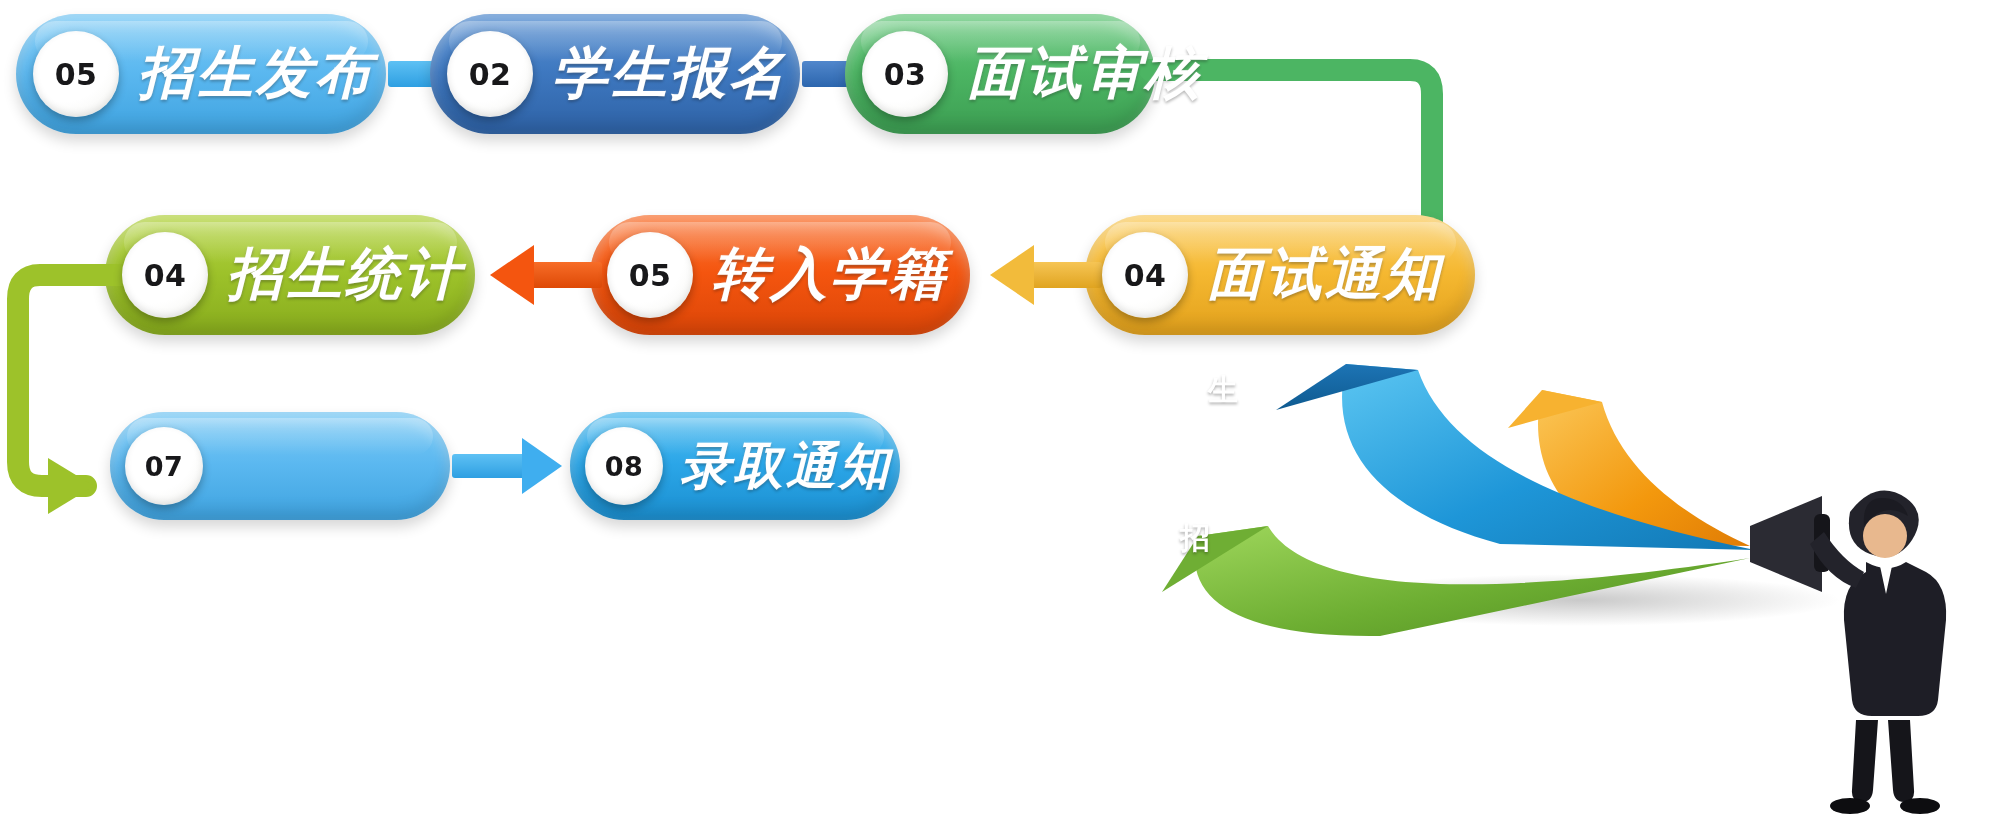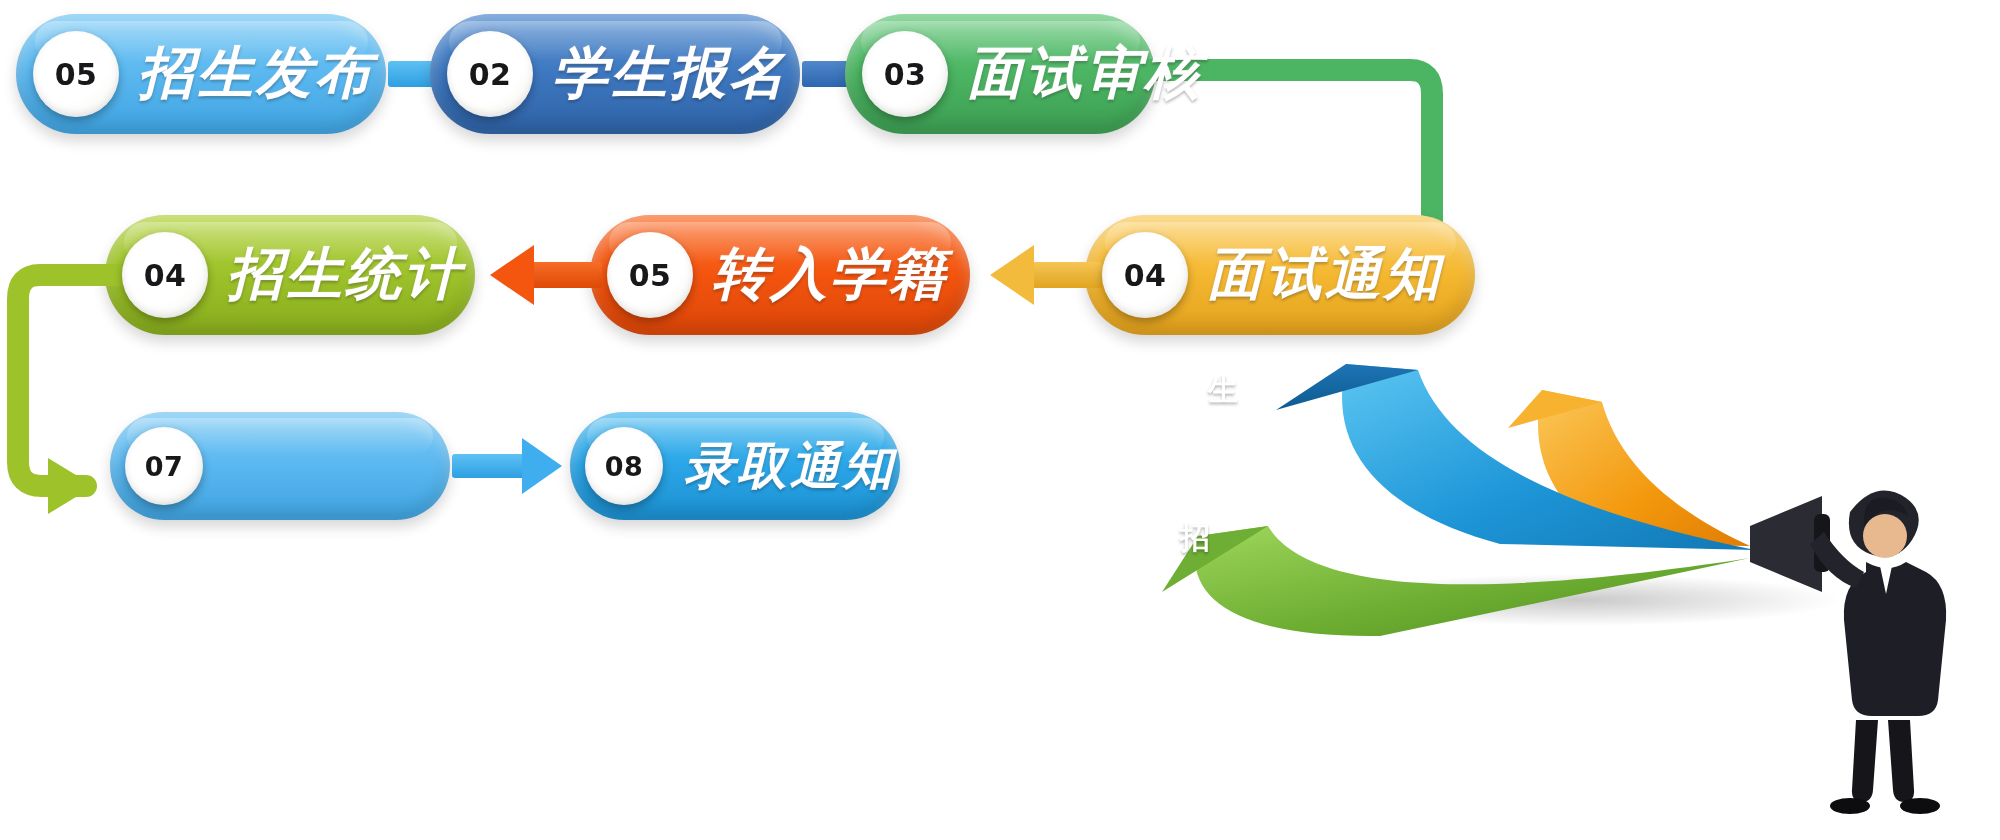"07" .r3 { justify-content: center -> none }
